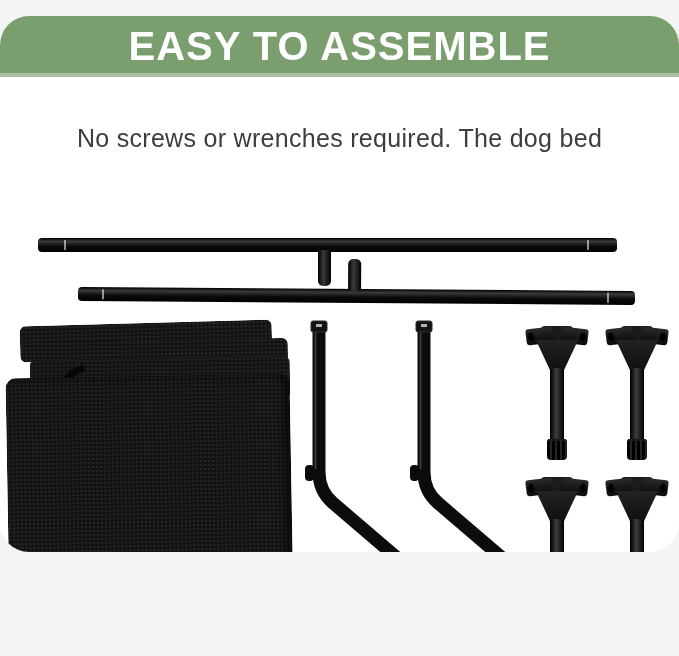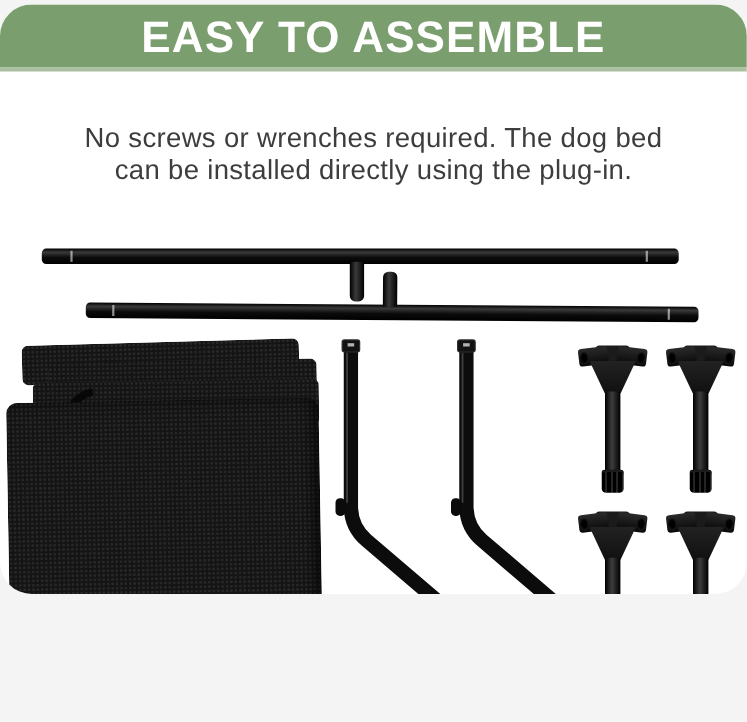"EASY TO ASSEMBLE" .canvas { margin: 4px auto -> 16px auto }
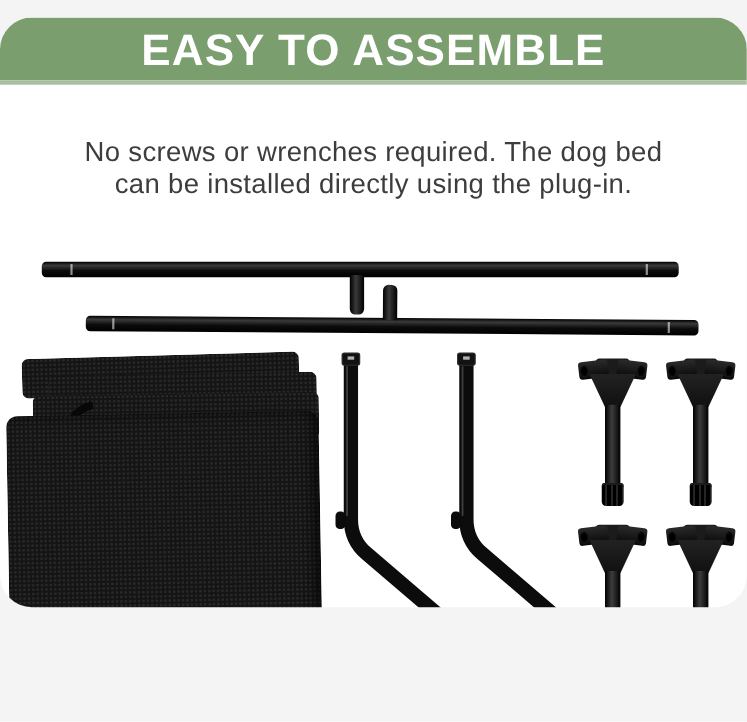"can be installed directly using" span { html: <span>can be installed directly using the plug-in.</span> -> none }
